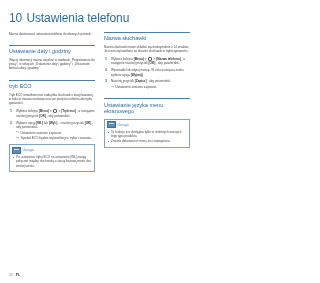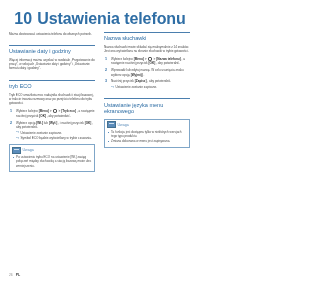"10 Ustawienia telefonu" .chapter-title { font-size: 16px -> 12px; font-weight: bold -> normal; text-align: center -> left }
